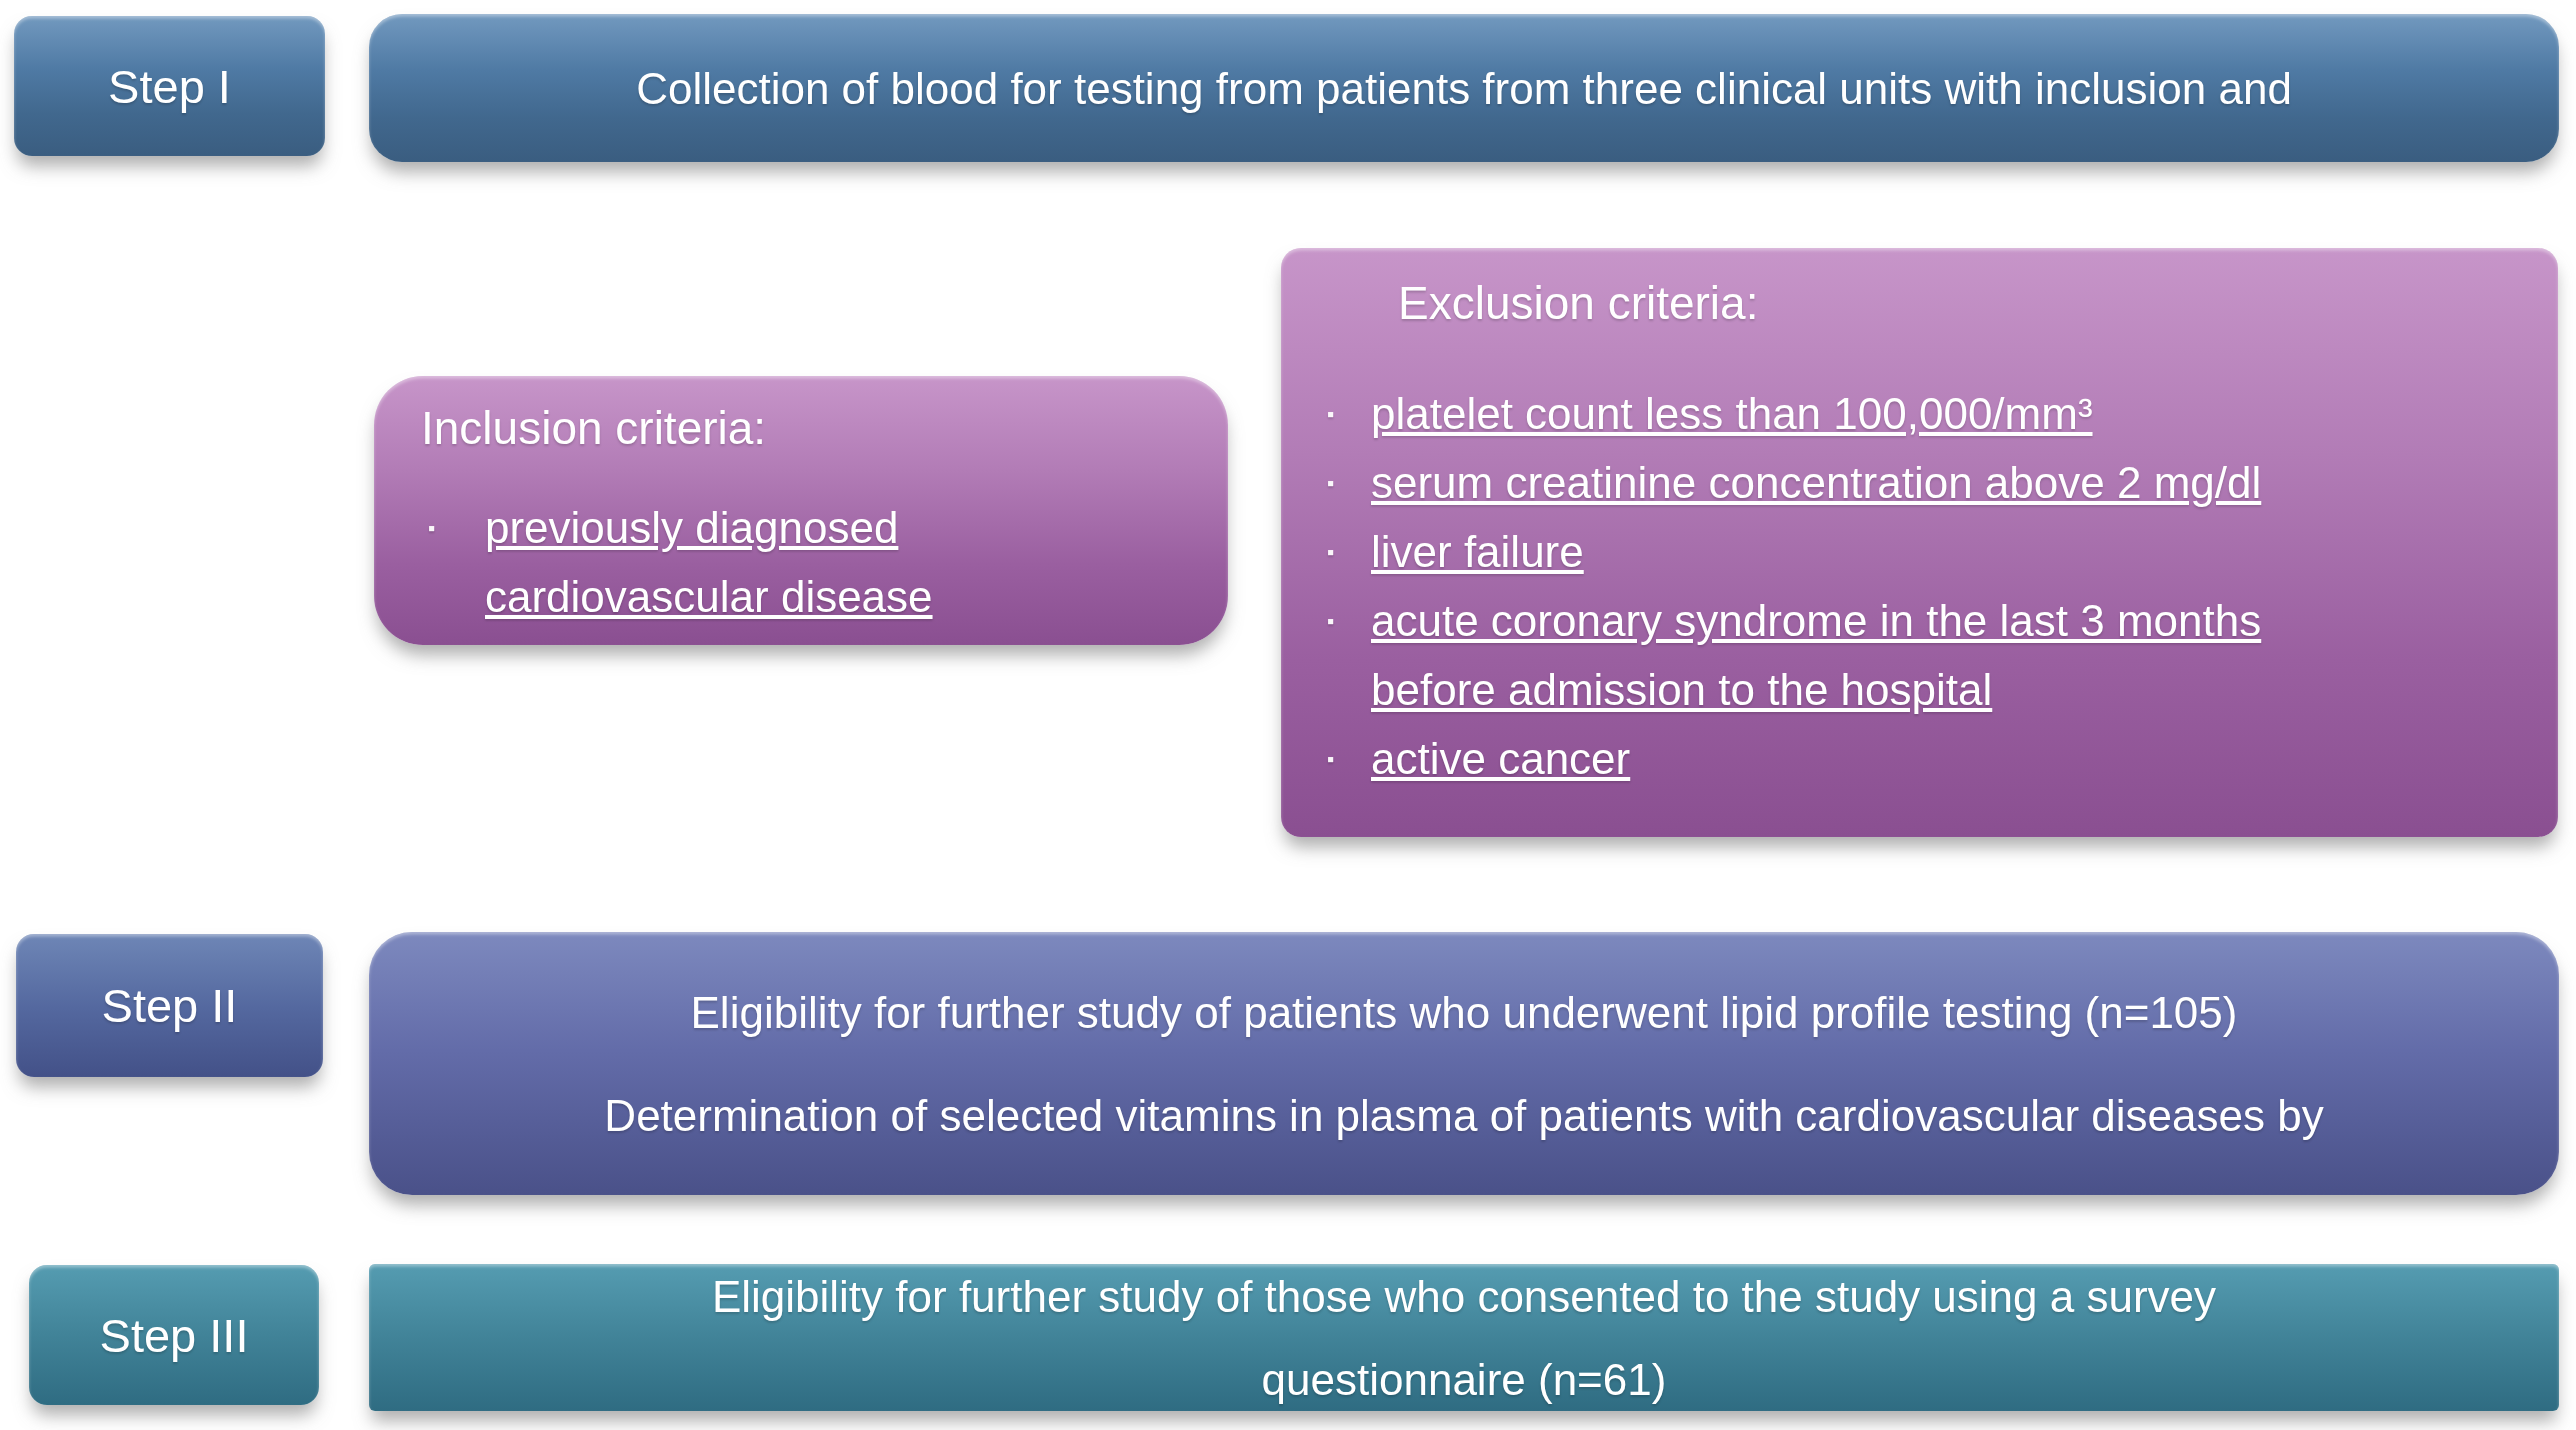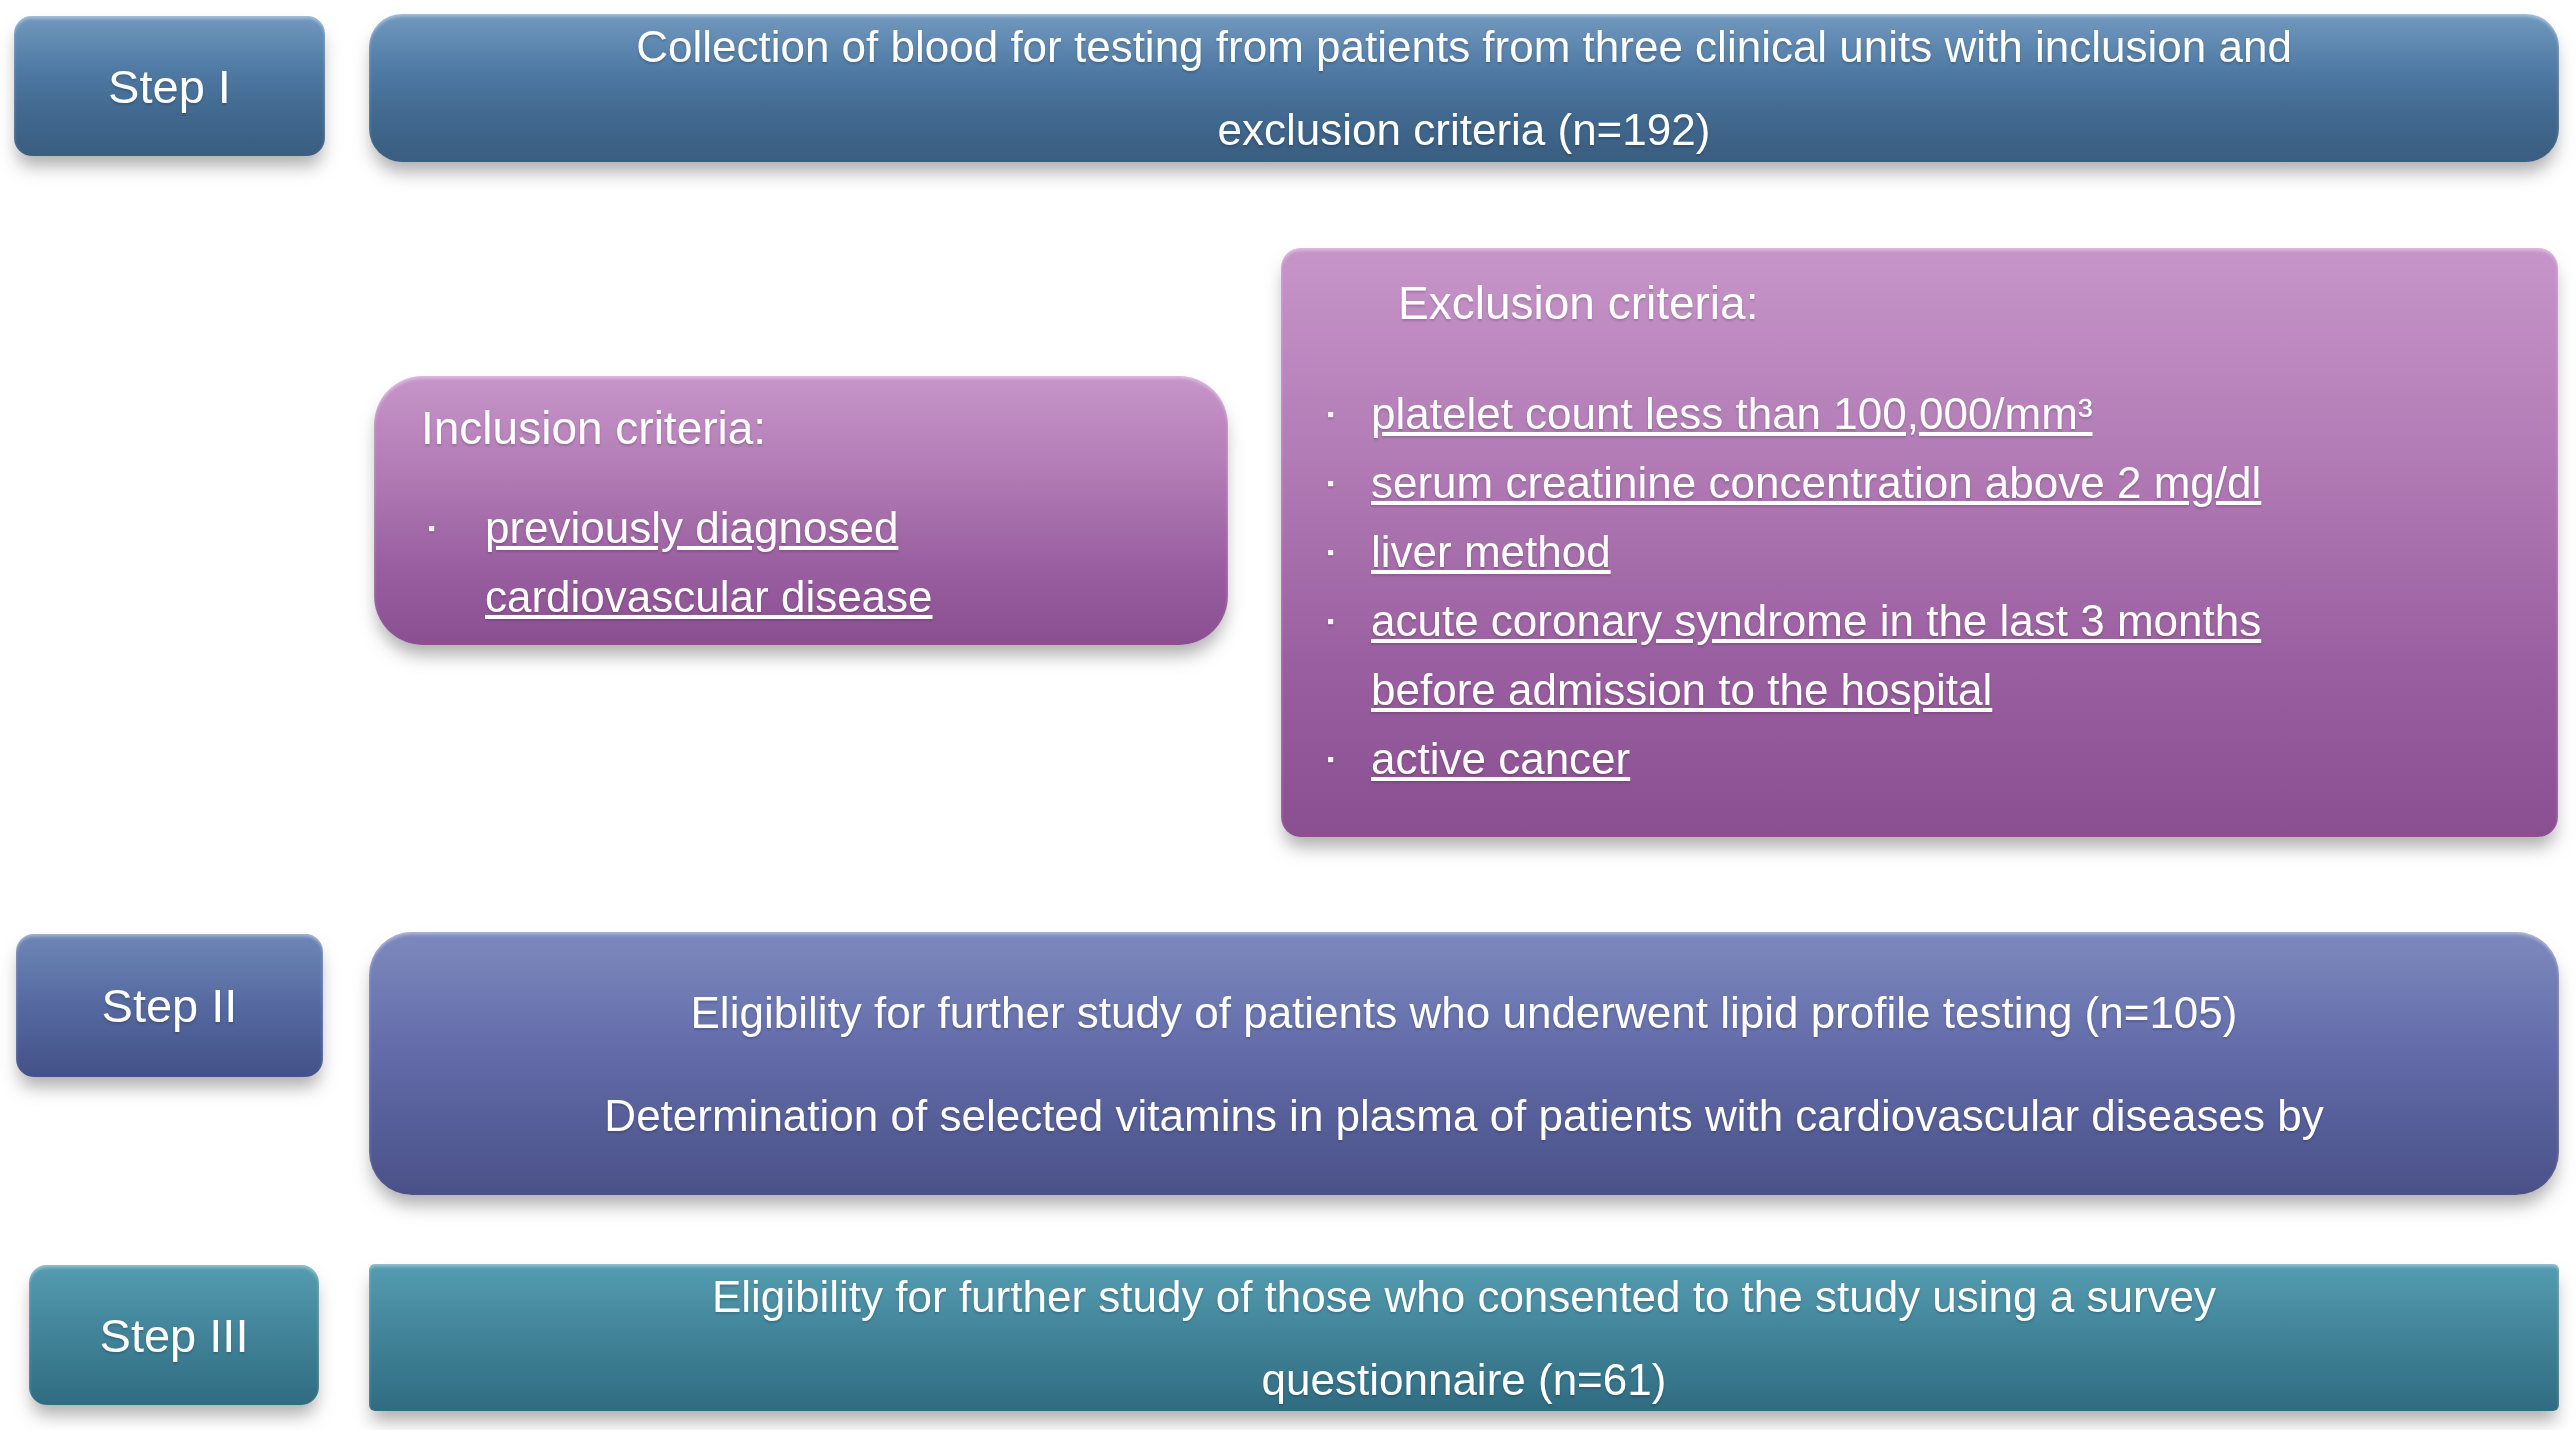"exclusion criteria (n=192)" div { html: <div>exclusion criteria (n=192)</div> -> none }
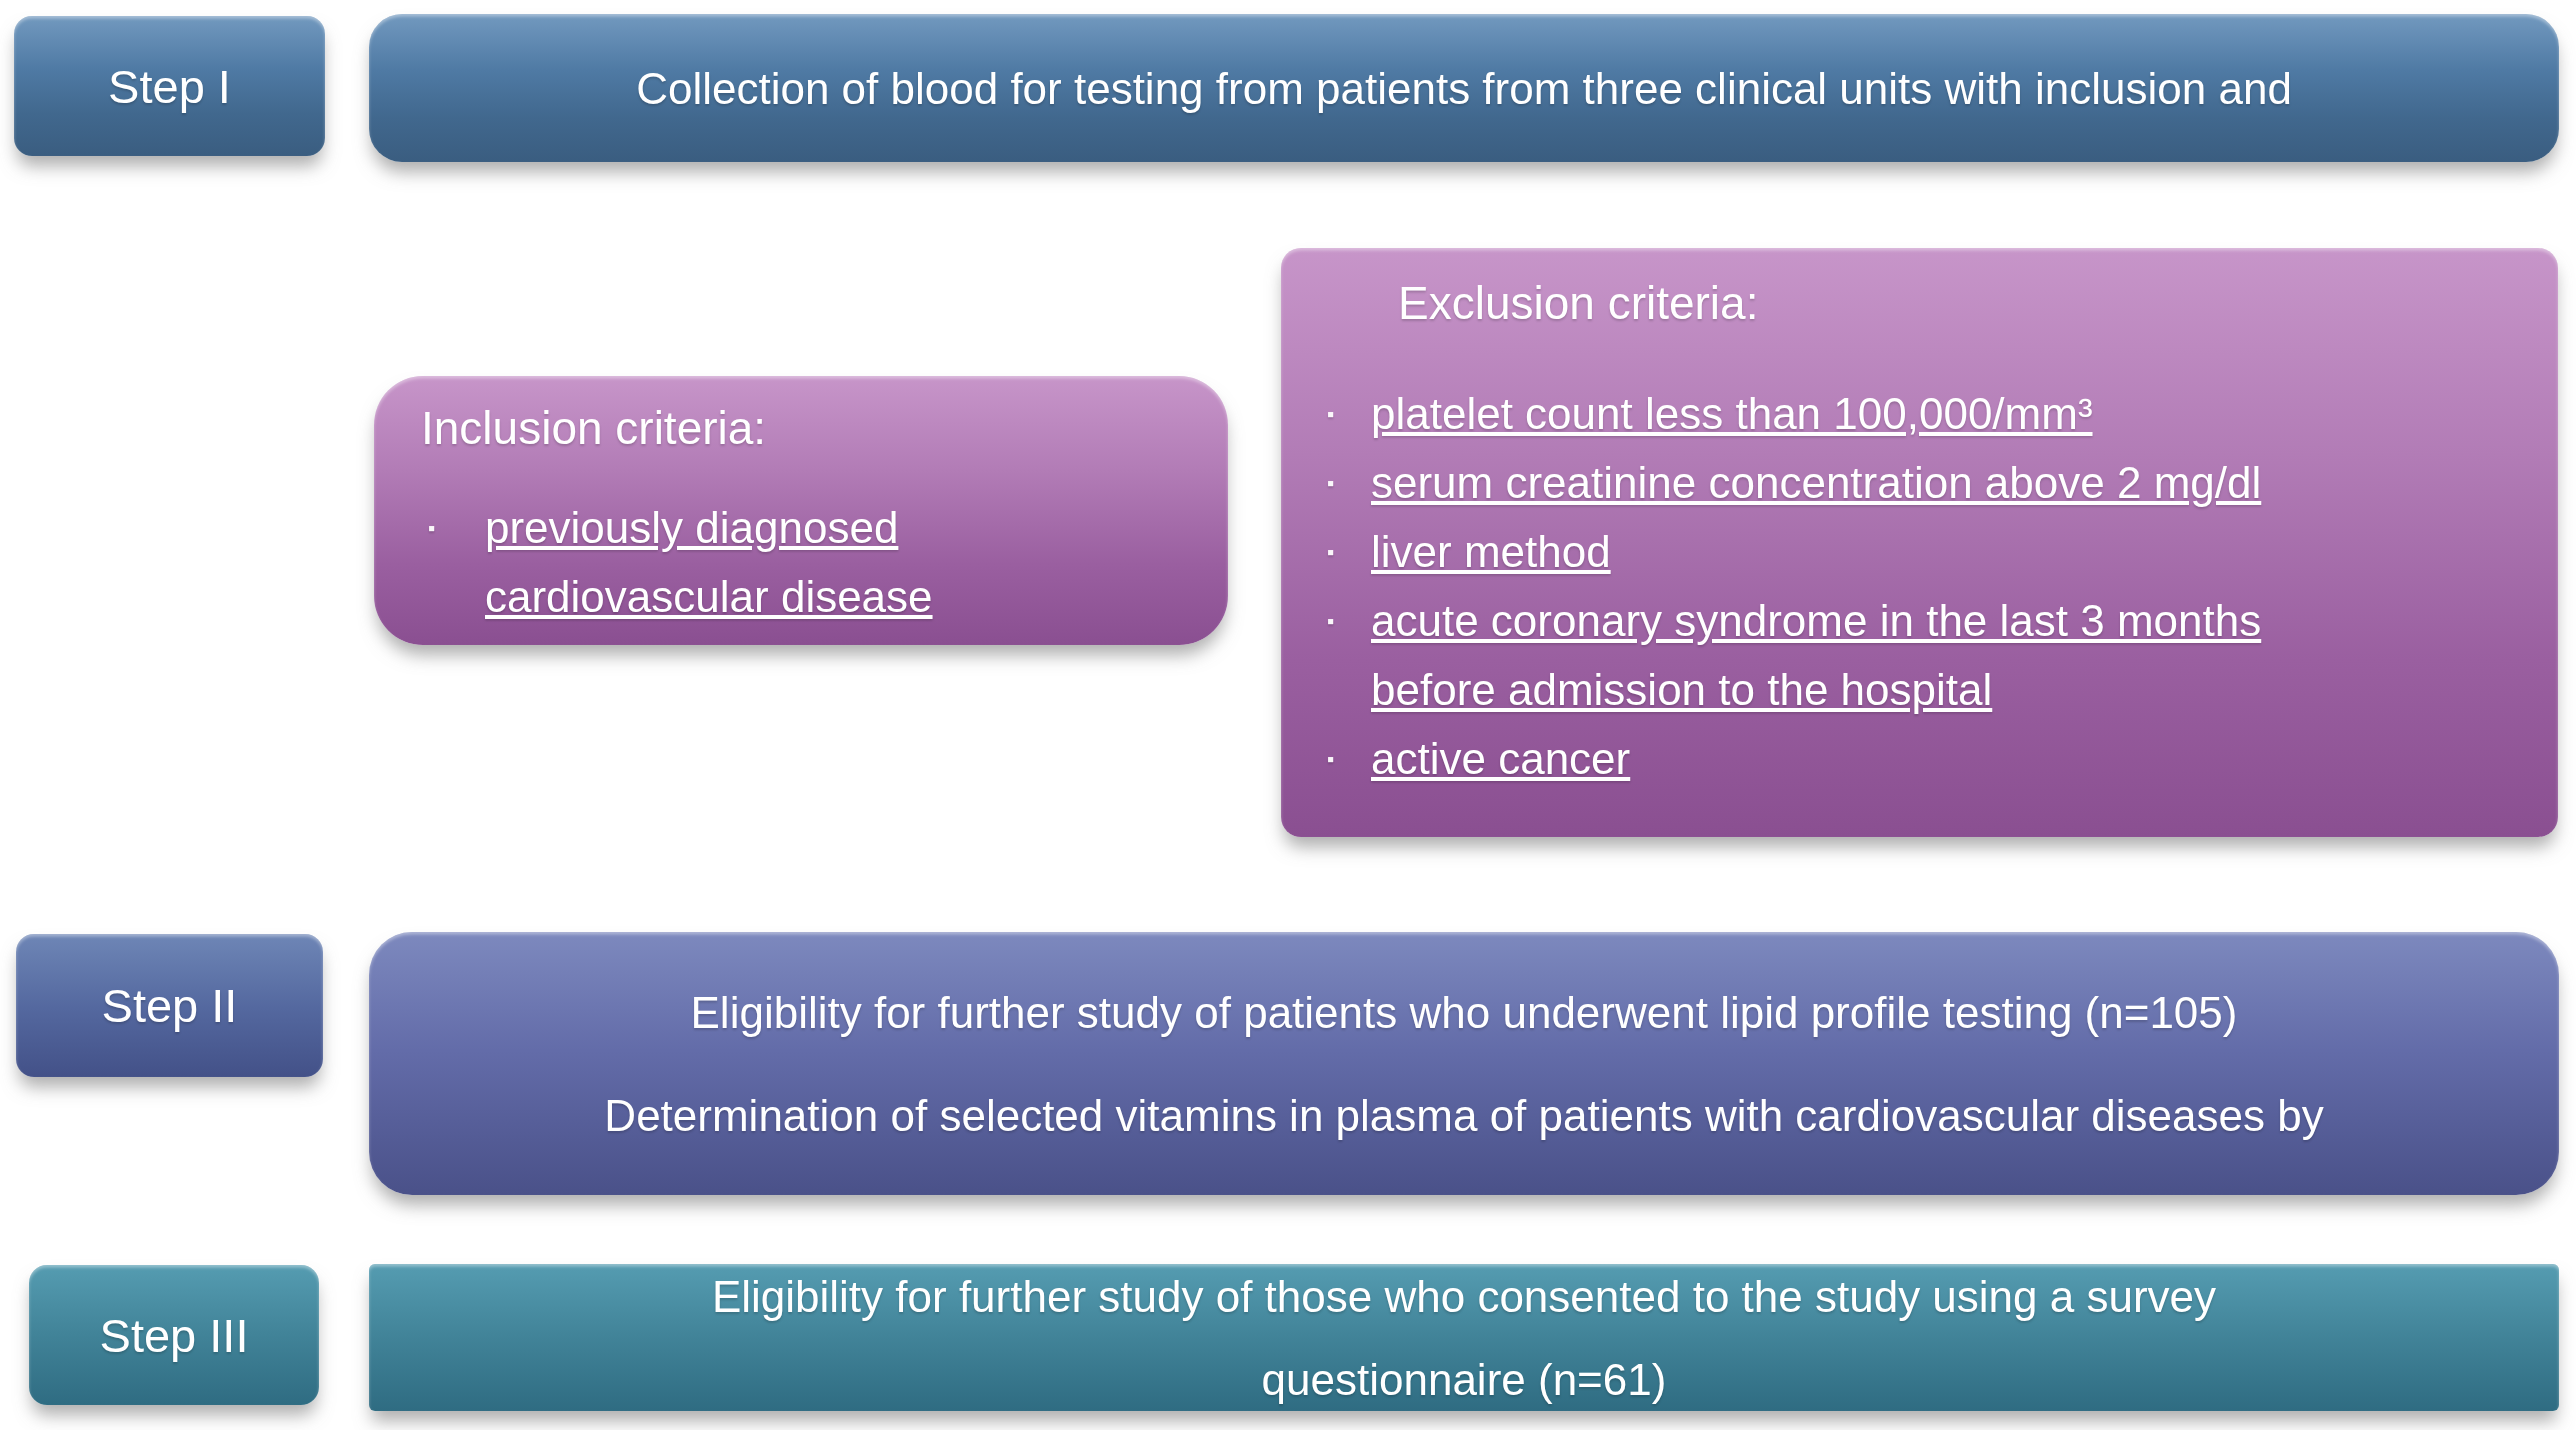"liver method" div { text: method -> failure }
